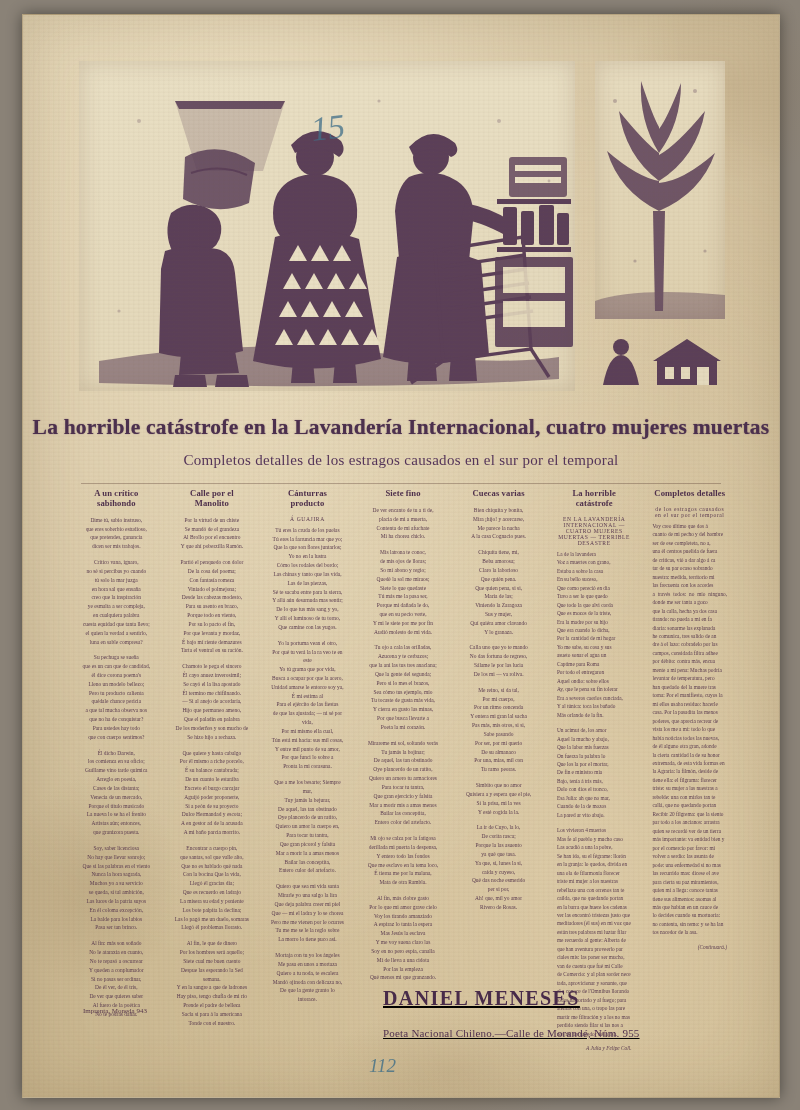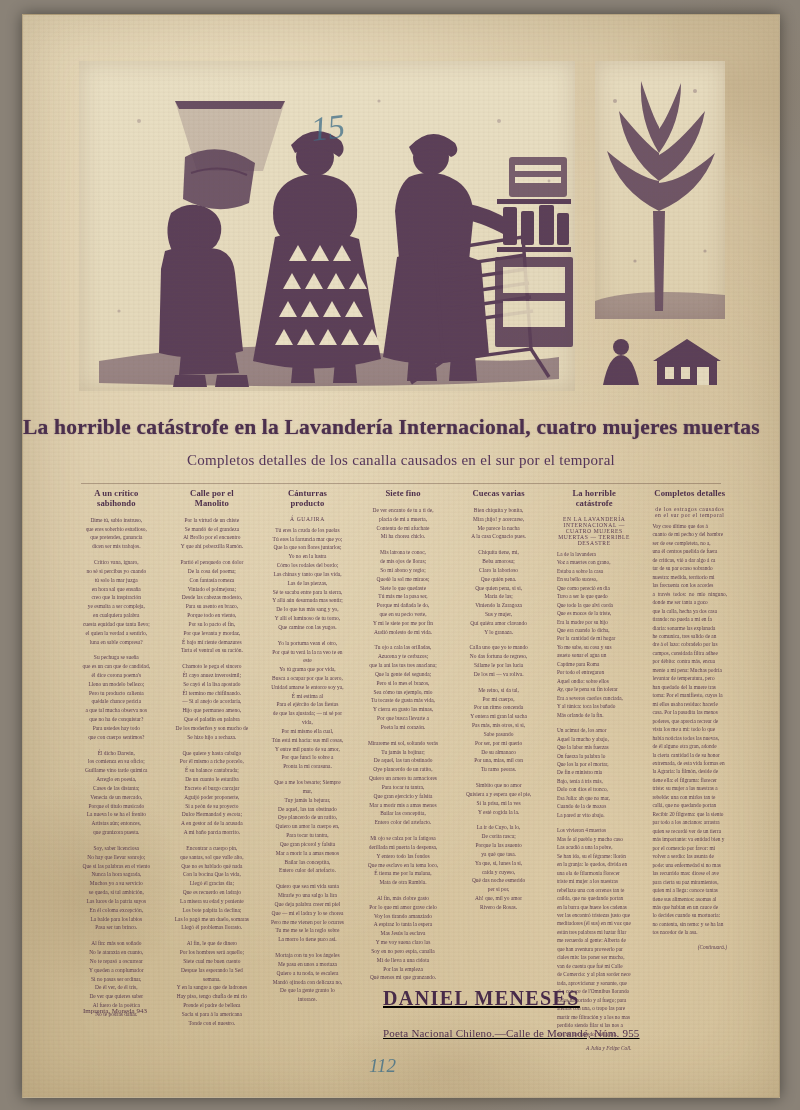"La horrible catástrofe en la" #headline { text-align: left -> center }
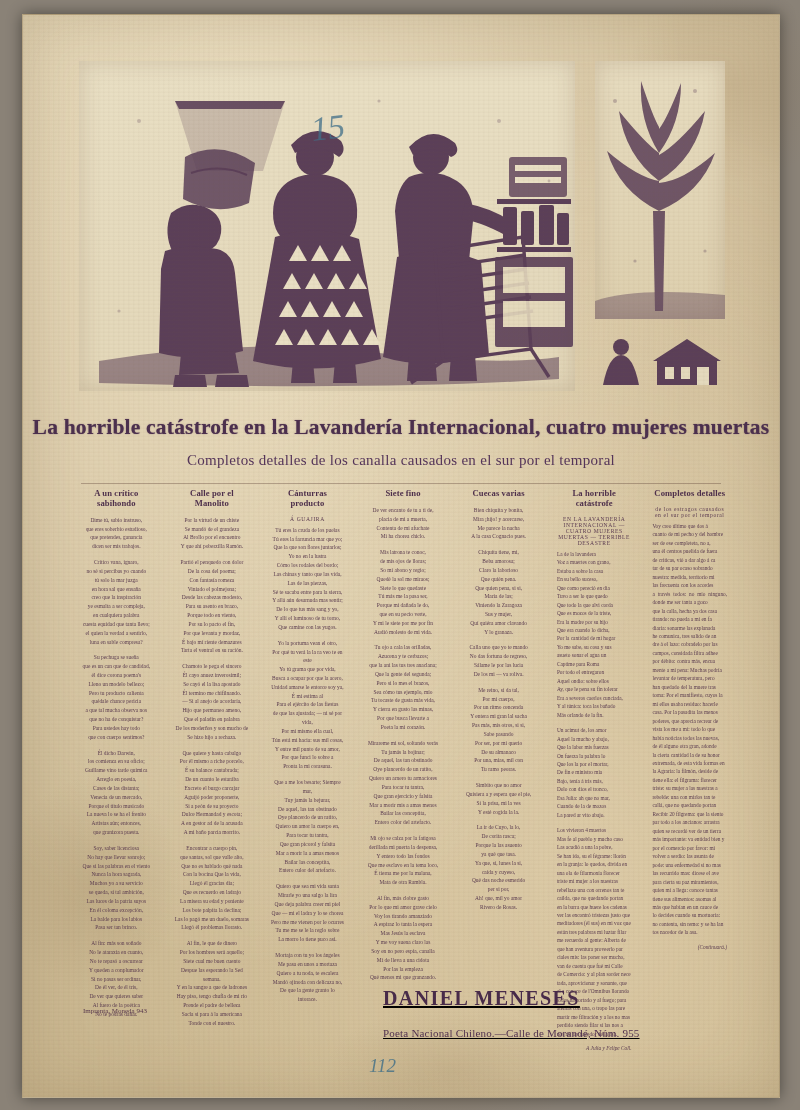"Completos detalles de los canalla" div { text: canalla -> estragos }
